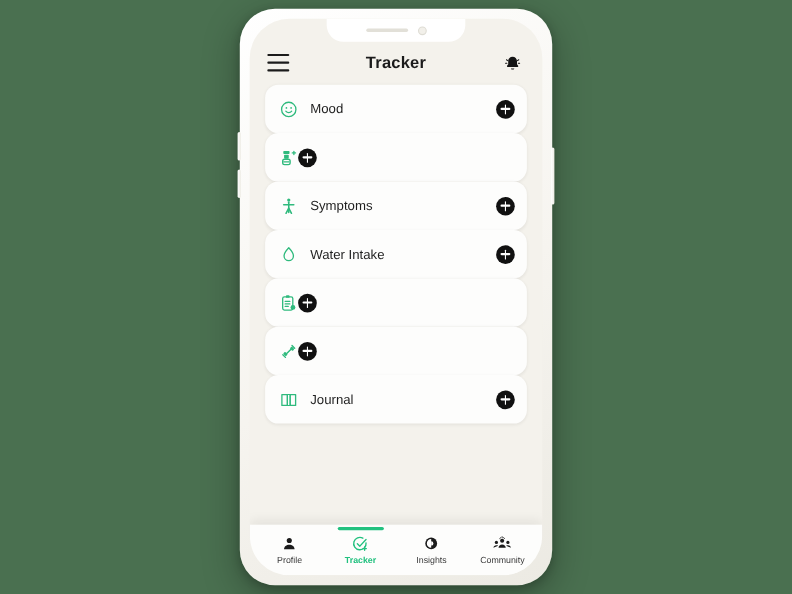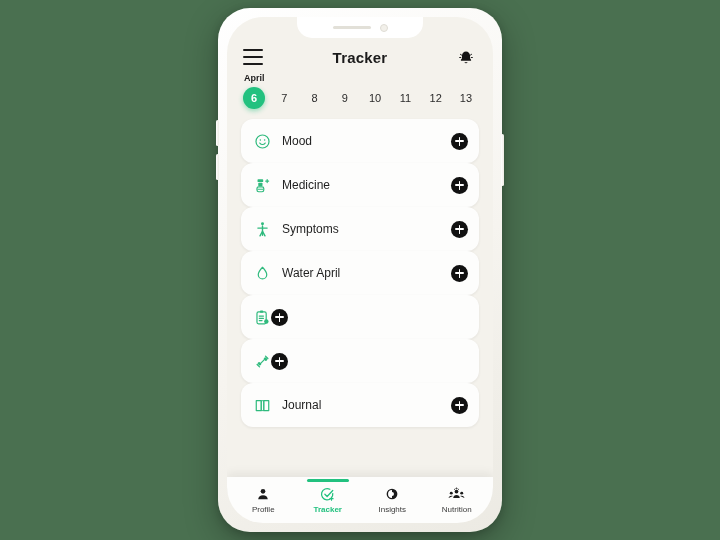"April" div { html: <div> <div>April</div> <div> <div>6</div> <div>7</div> <div>8</div> <div>9</div> <div>10</div> <div>11</div> <div>12</div> <div>13</div> </div> </div> -> none }
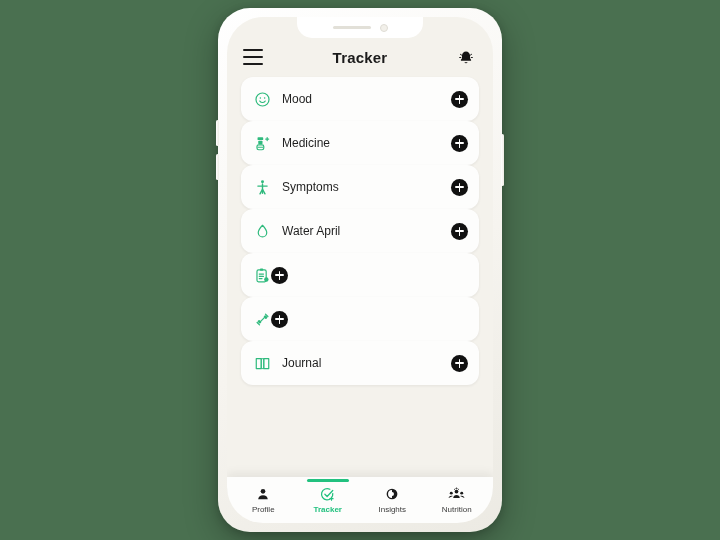"Medicine" div.row-label { html: <div>Medicine</div> -> none }
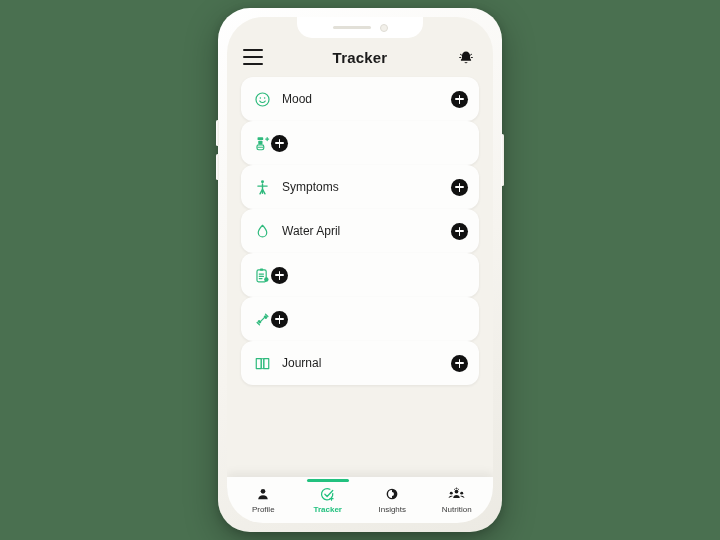"Water April" div.row-label { text: April -> Intake }
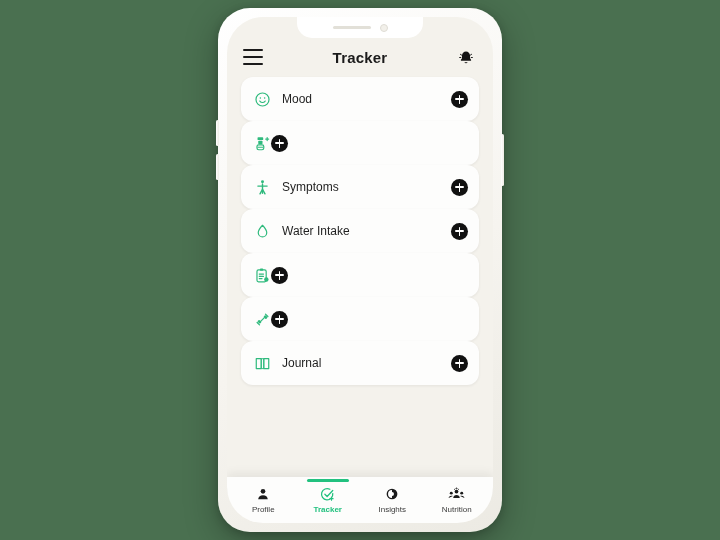"Nutrition" div.nav-label { text: Nutrition -> Community }
